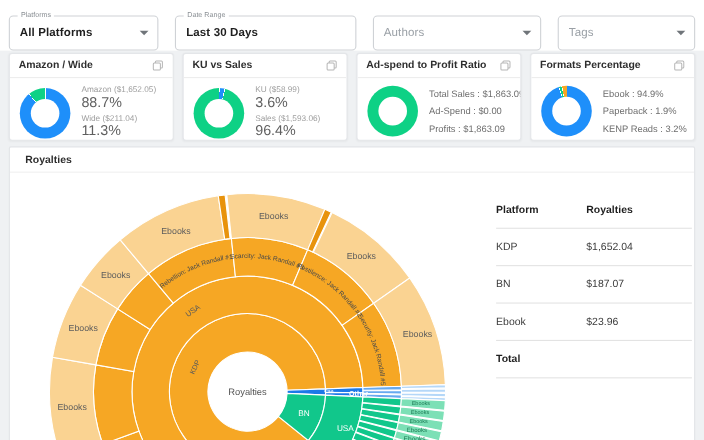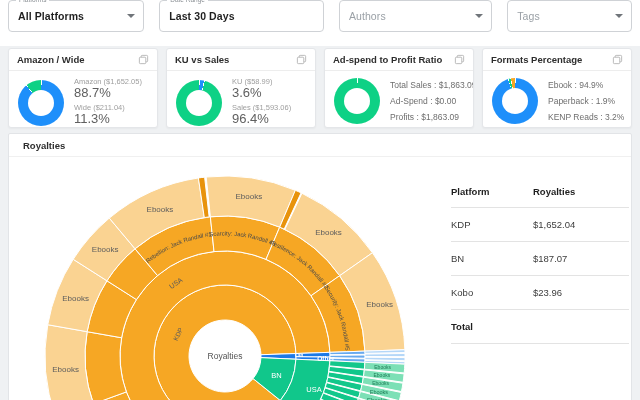"All Platforms" .topbar { align-items: flex-start -> flex-end }
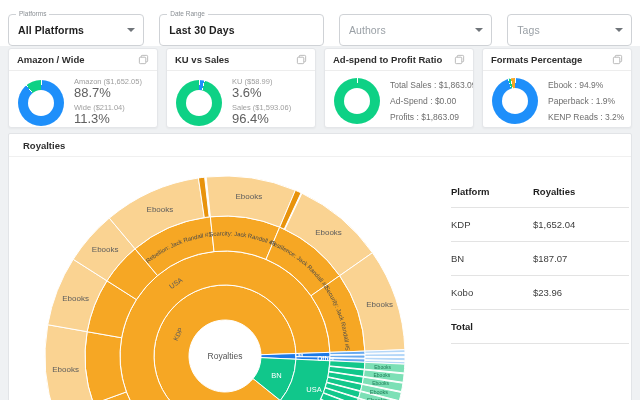"Kobo" div.tcell { text: Kobo -> Ebook }
